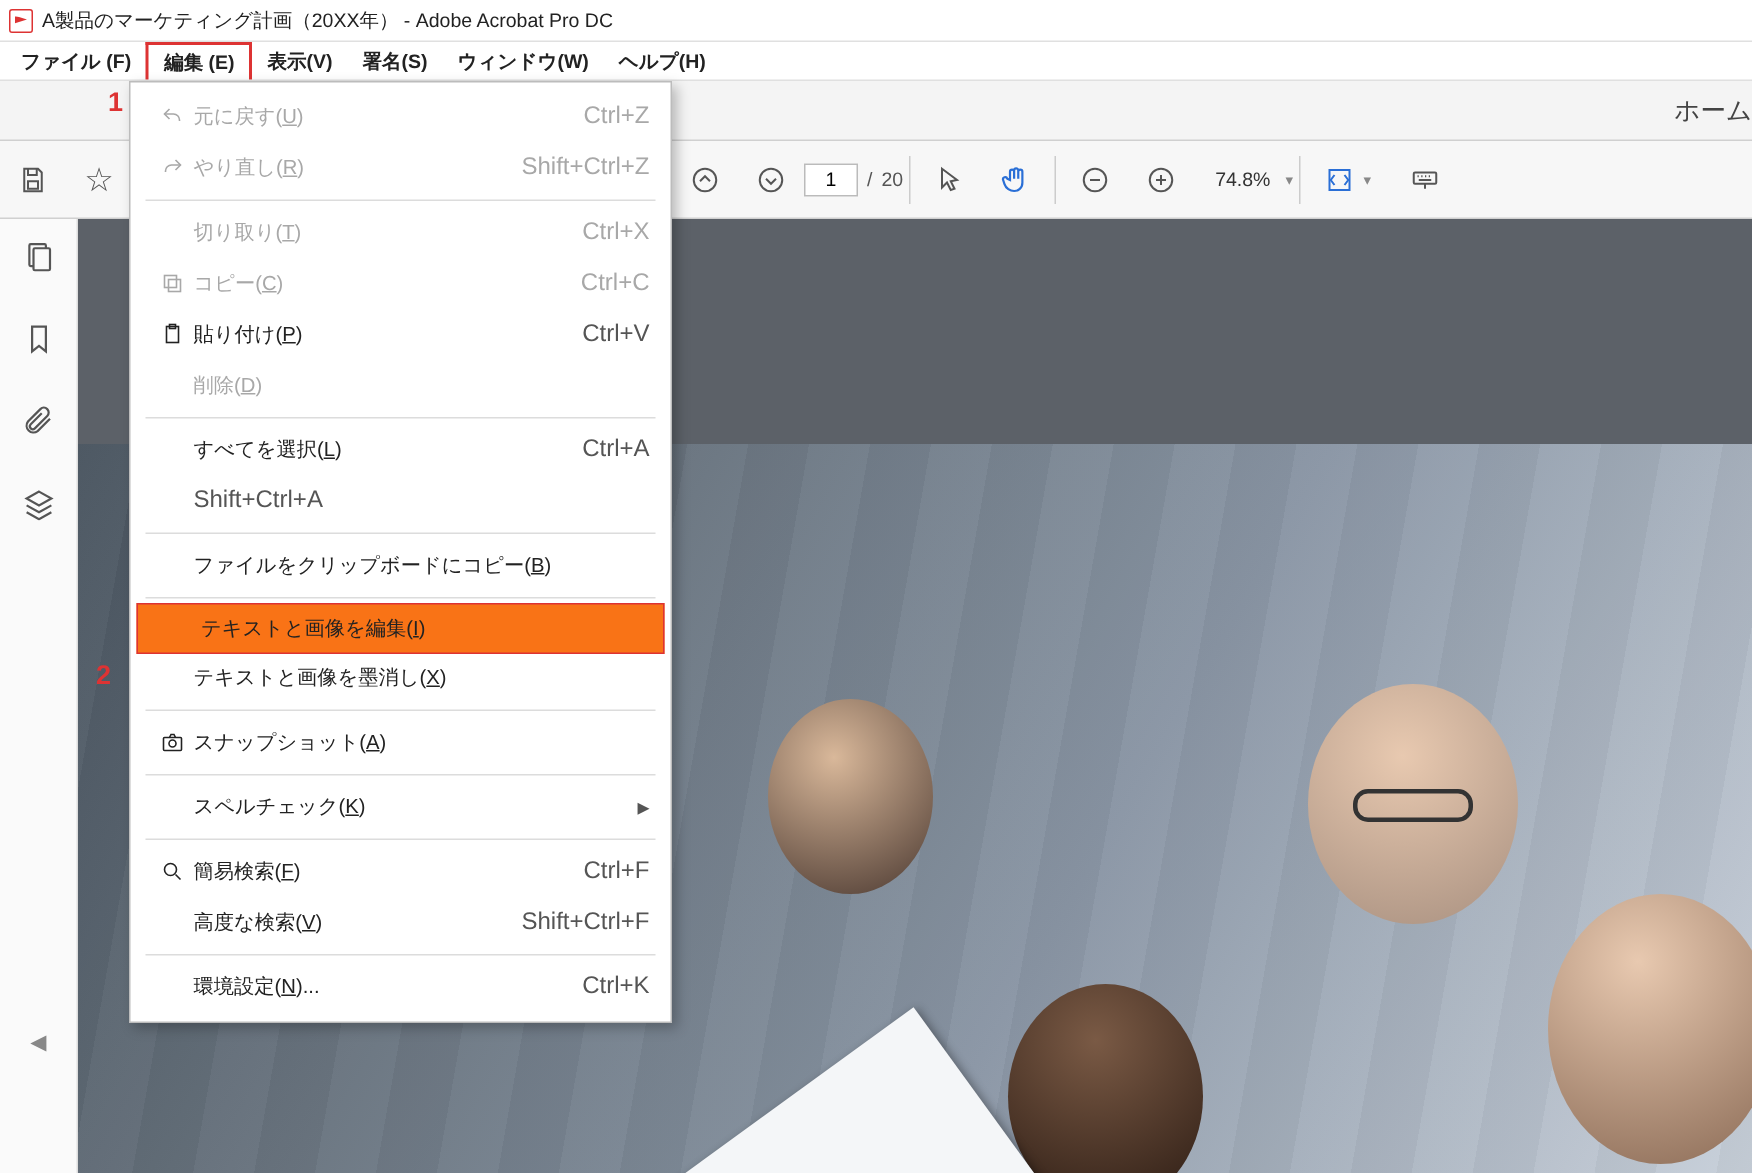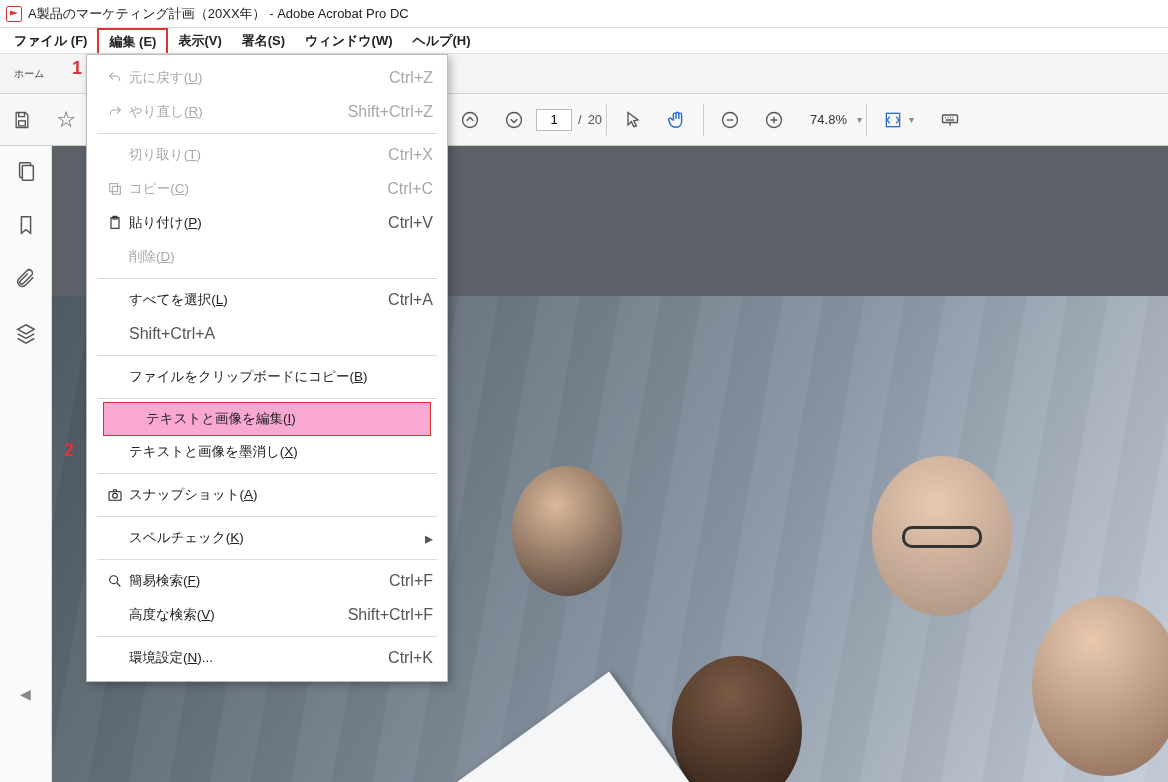"ホーム" .tabsrow { font-size: 10px -> 17px; justify-content: none -> flex-end }
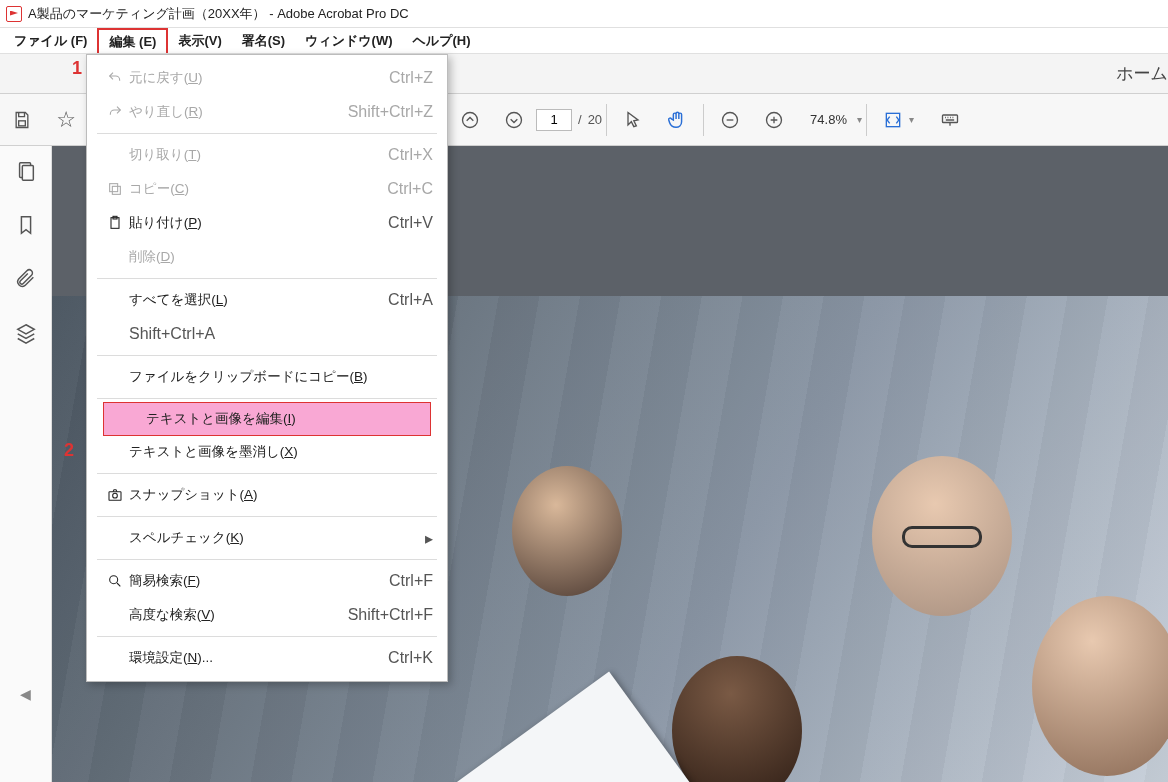"テキストと画像を編集(I)" .dd-item.highlight { background: #f9a8d4 -> #f97316; margin: -1px 16px -> -1px 4px }
